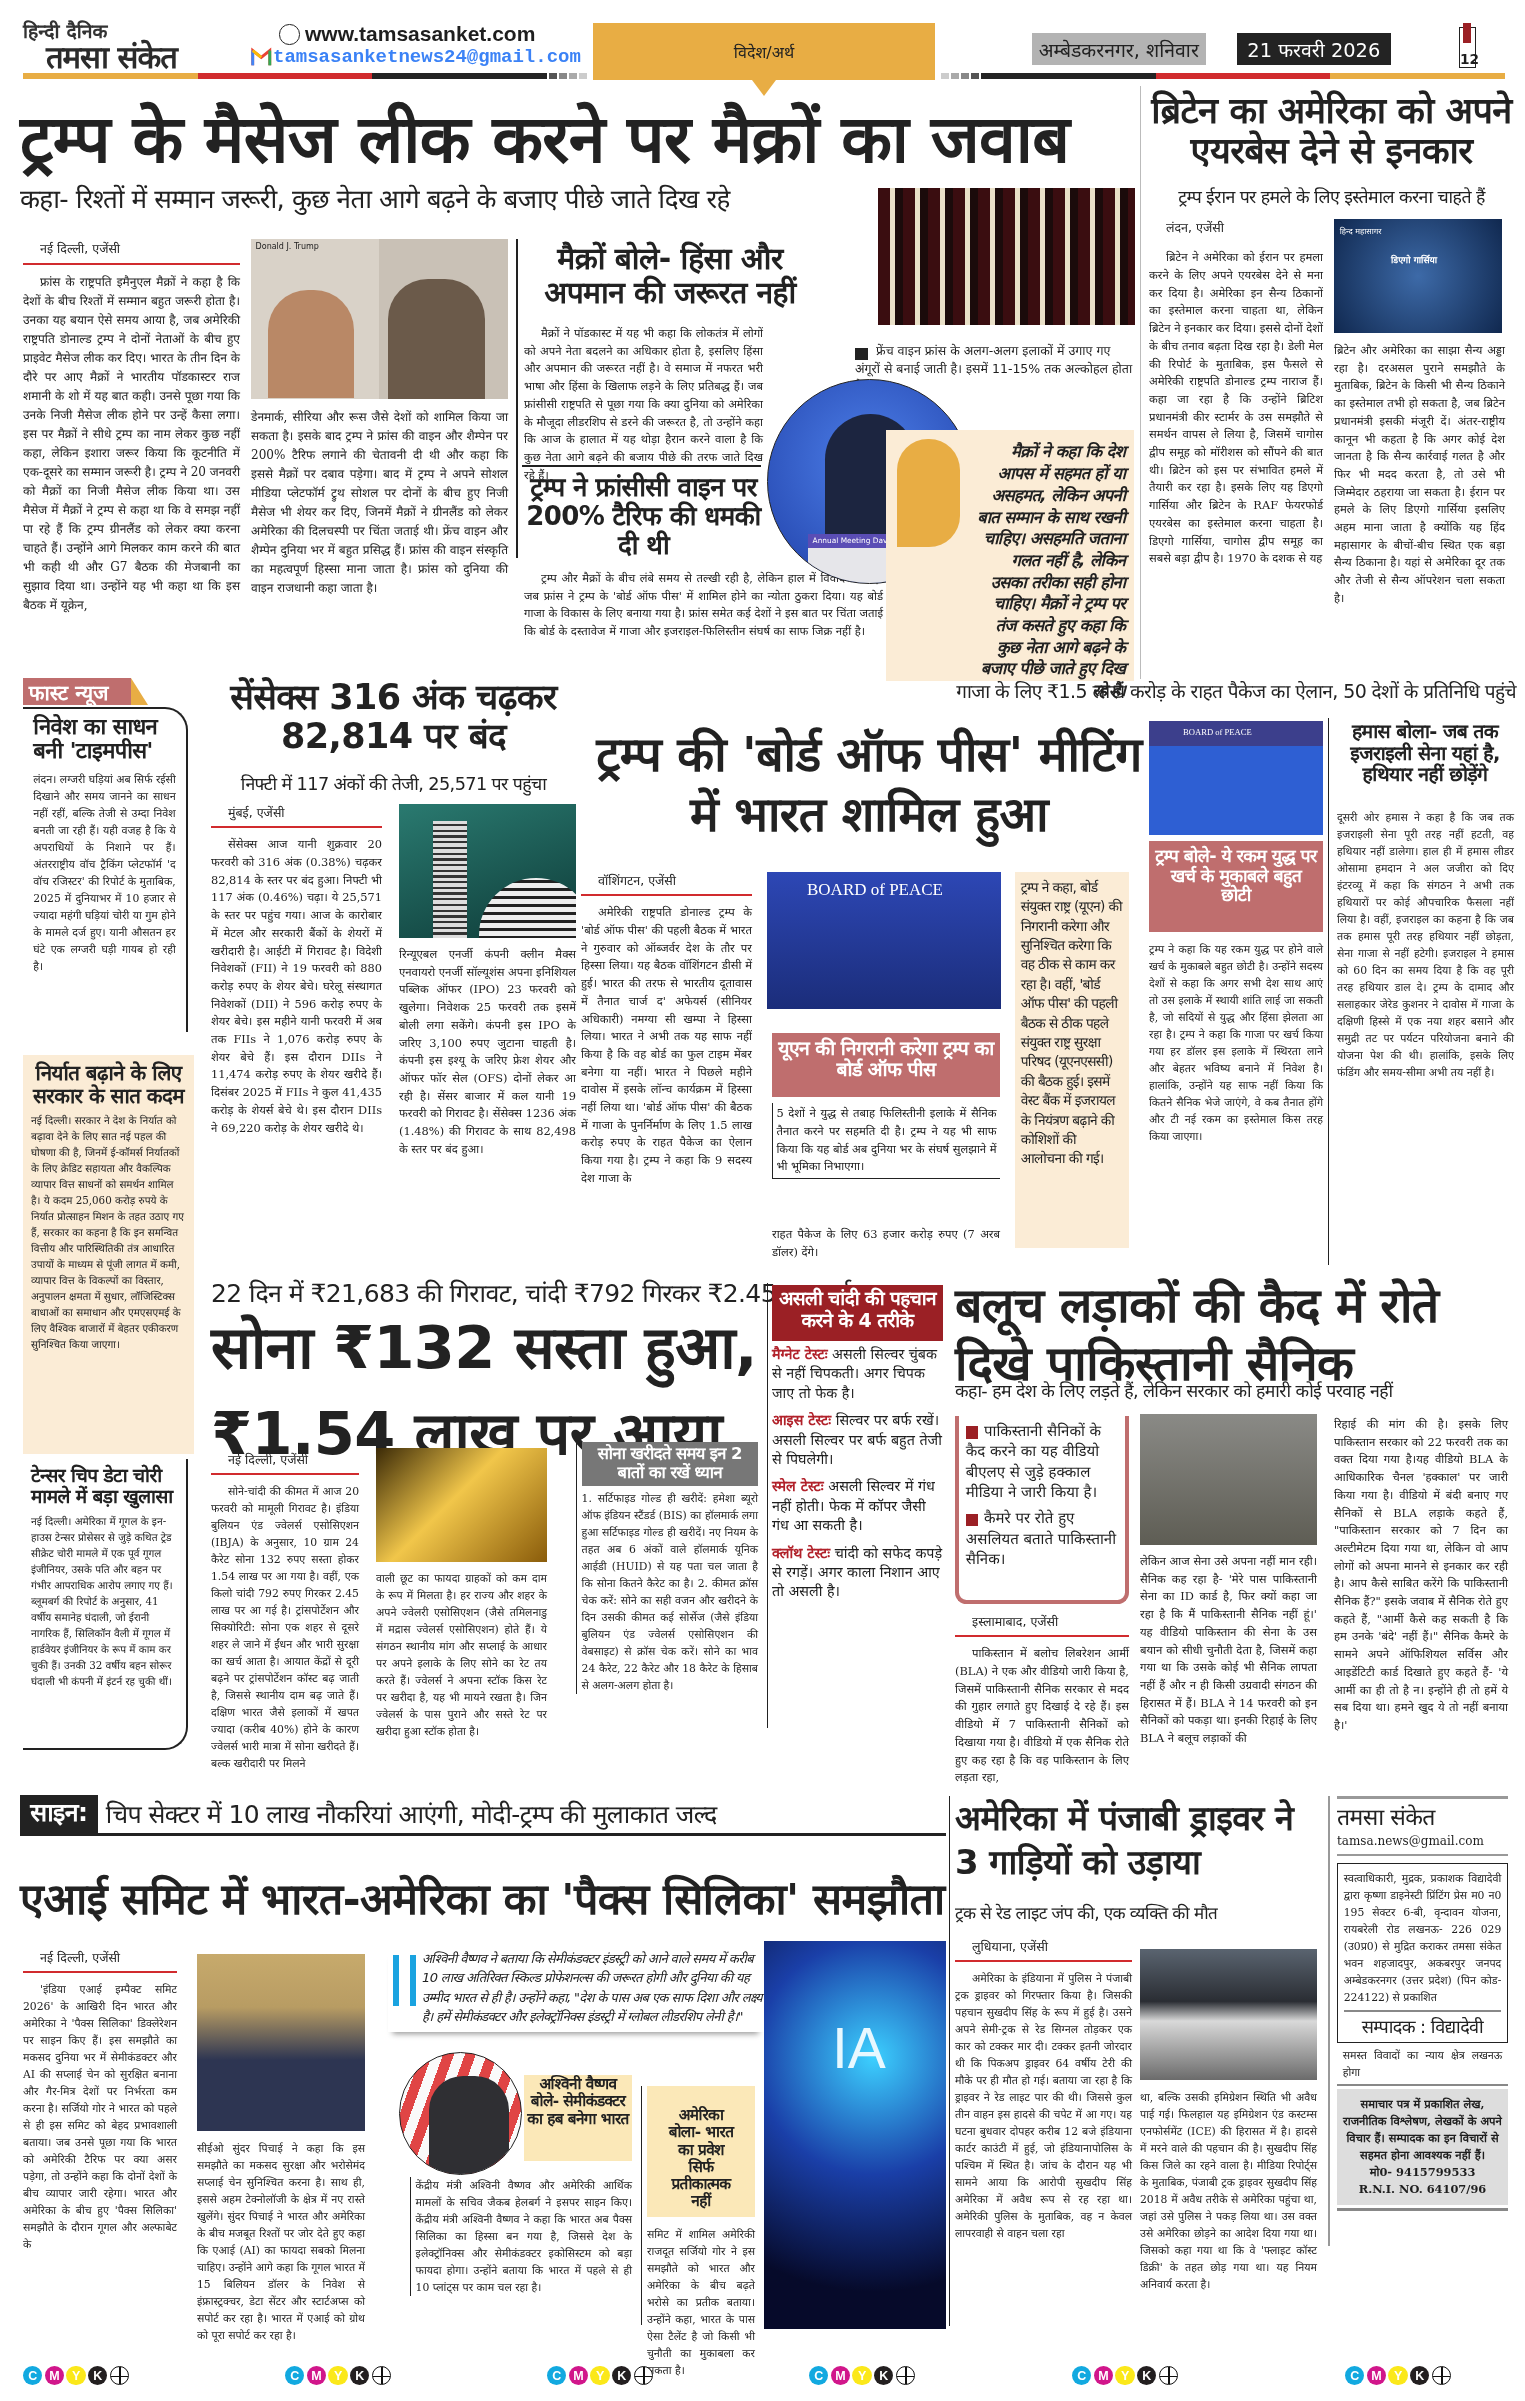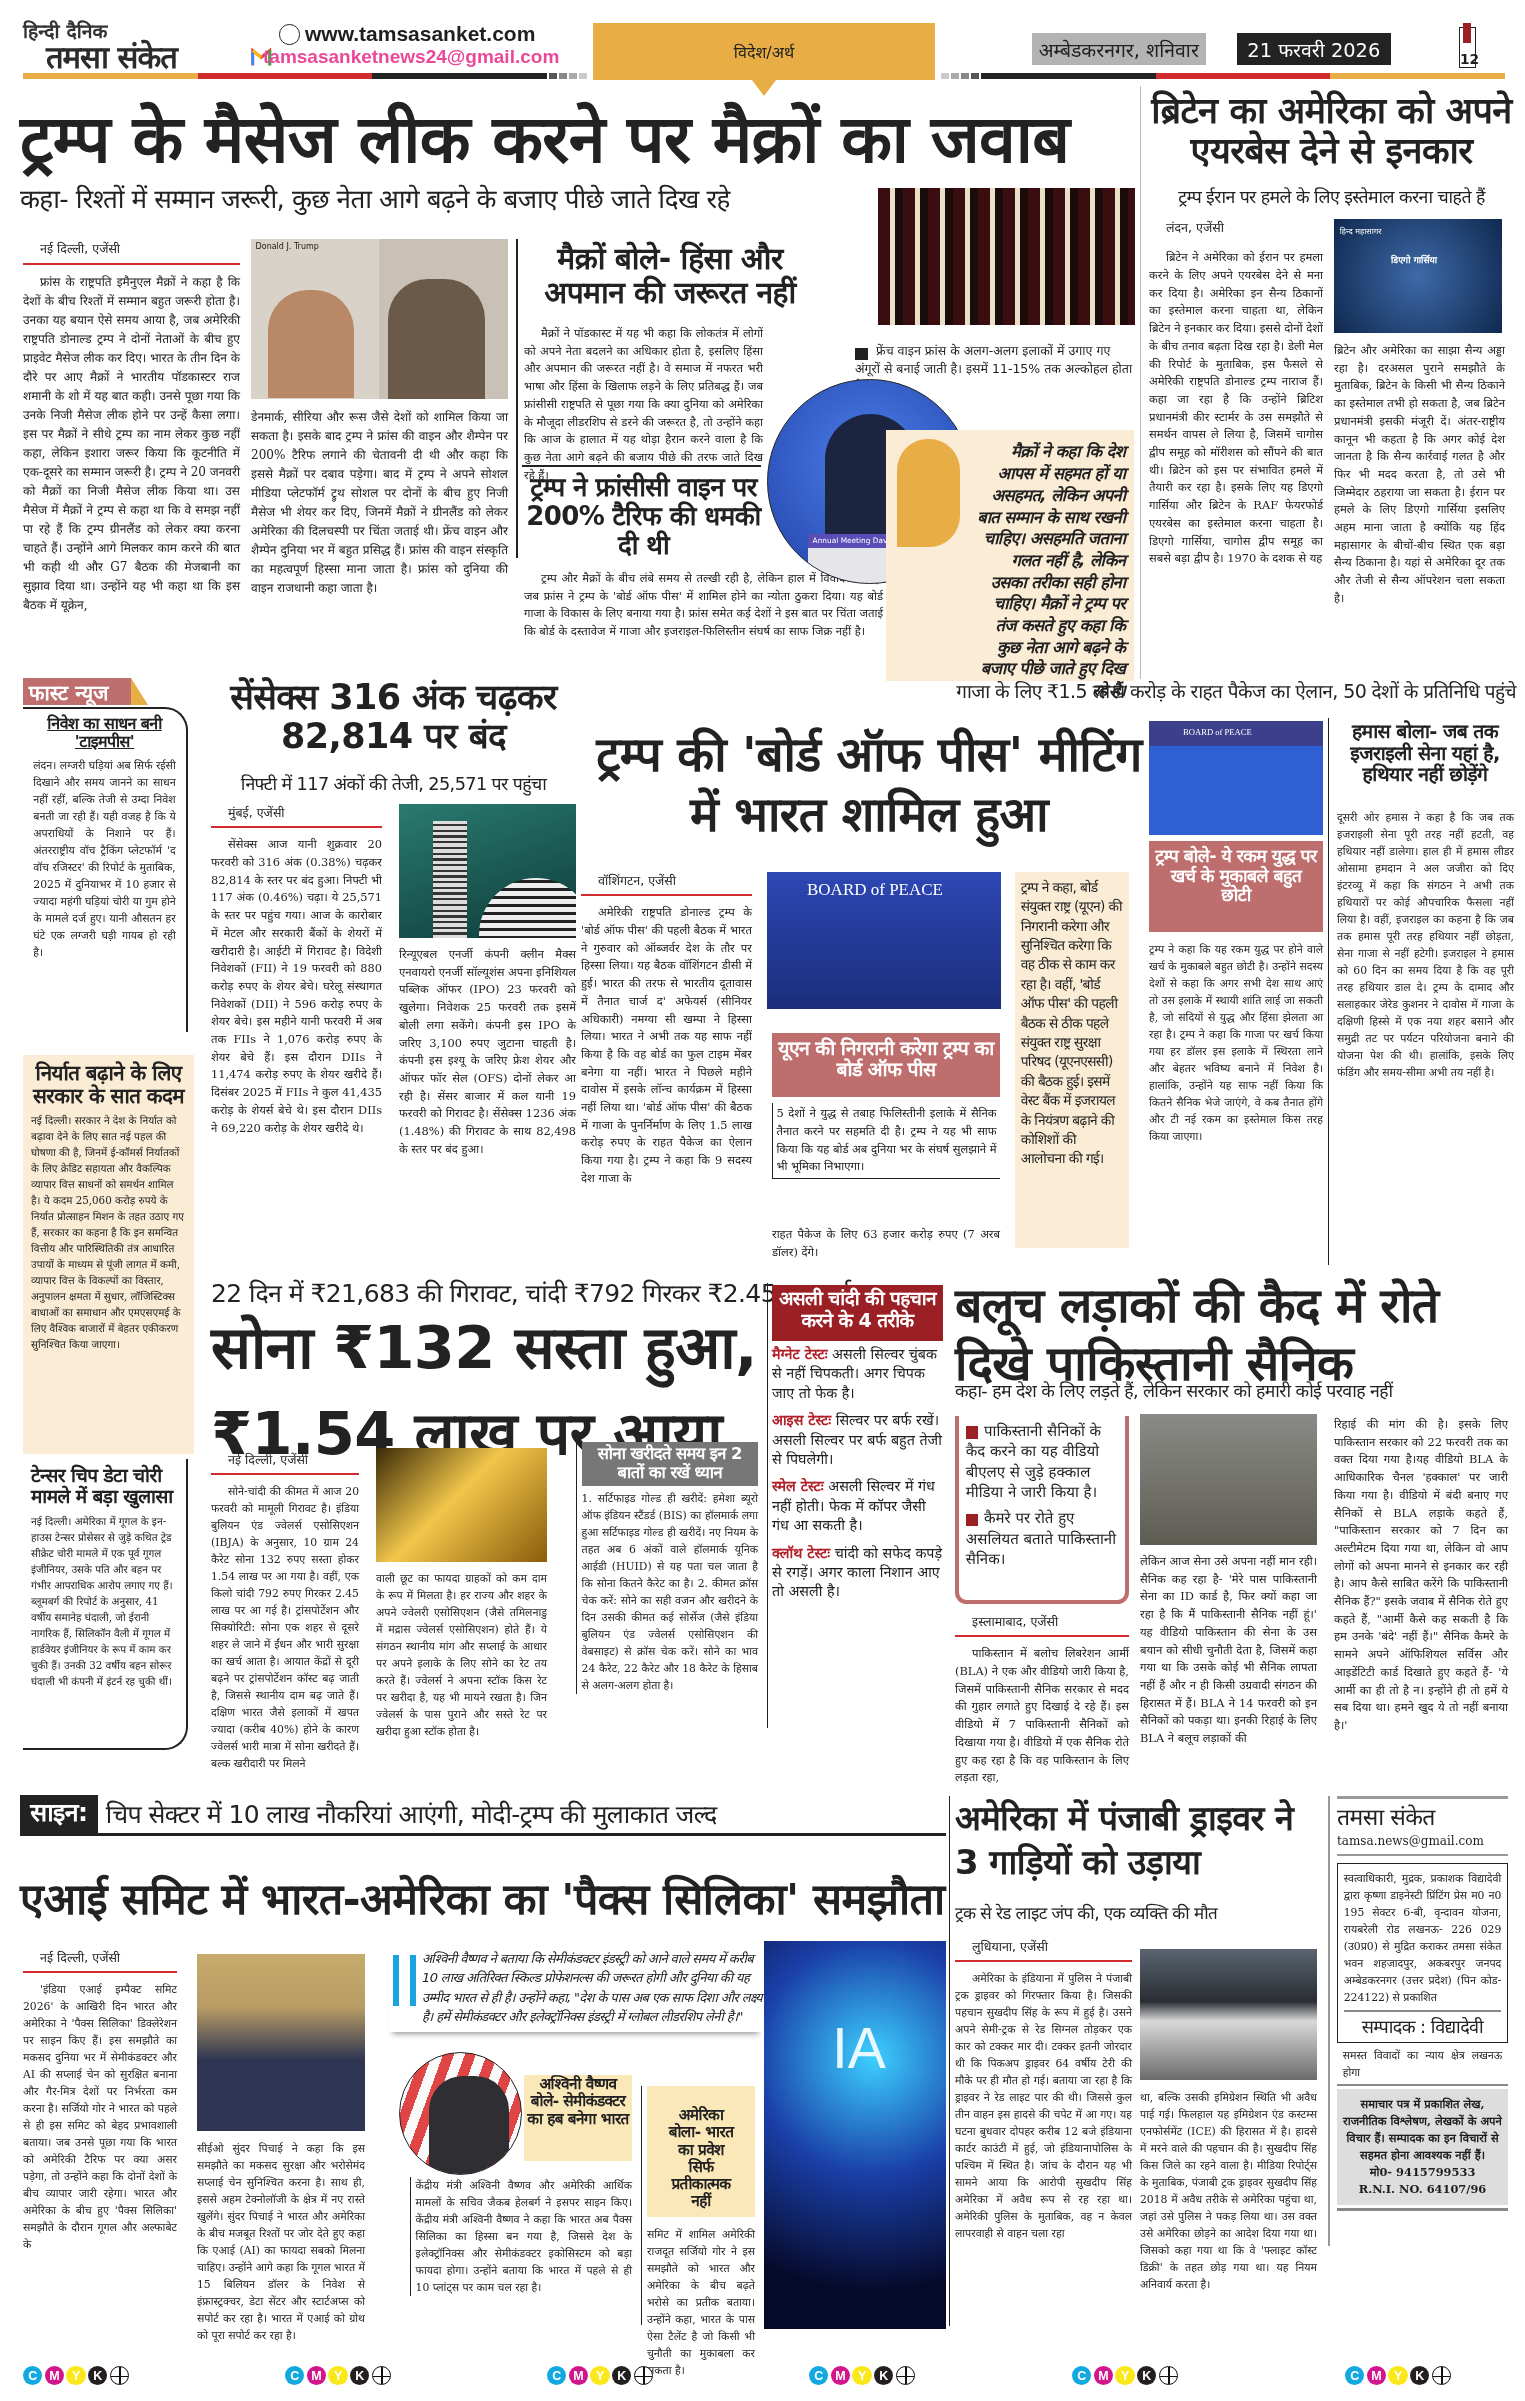"tamsasanketnews24@gmail.com" div.abs { color: #ec4899 -> #3b82f6; font-family: Liberation Sans, sans-serif -> Liberation Mono, monospace; left: 263px -> 273px }
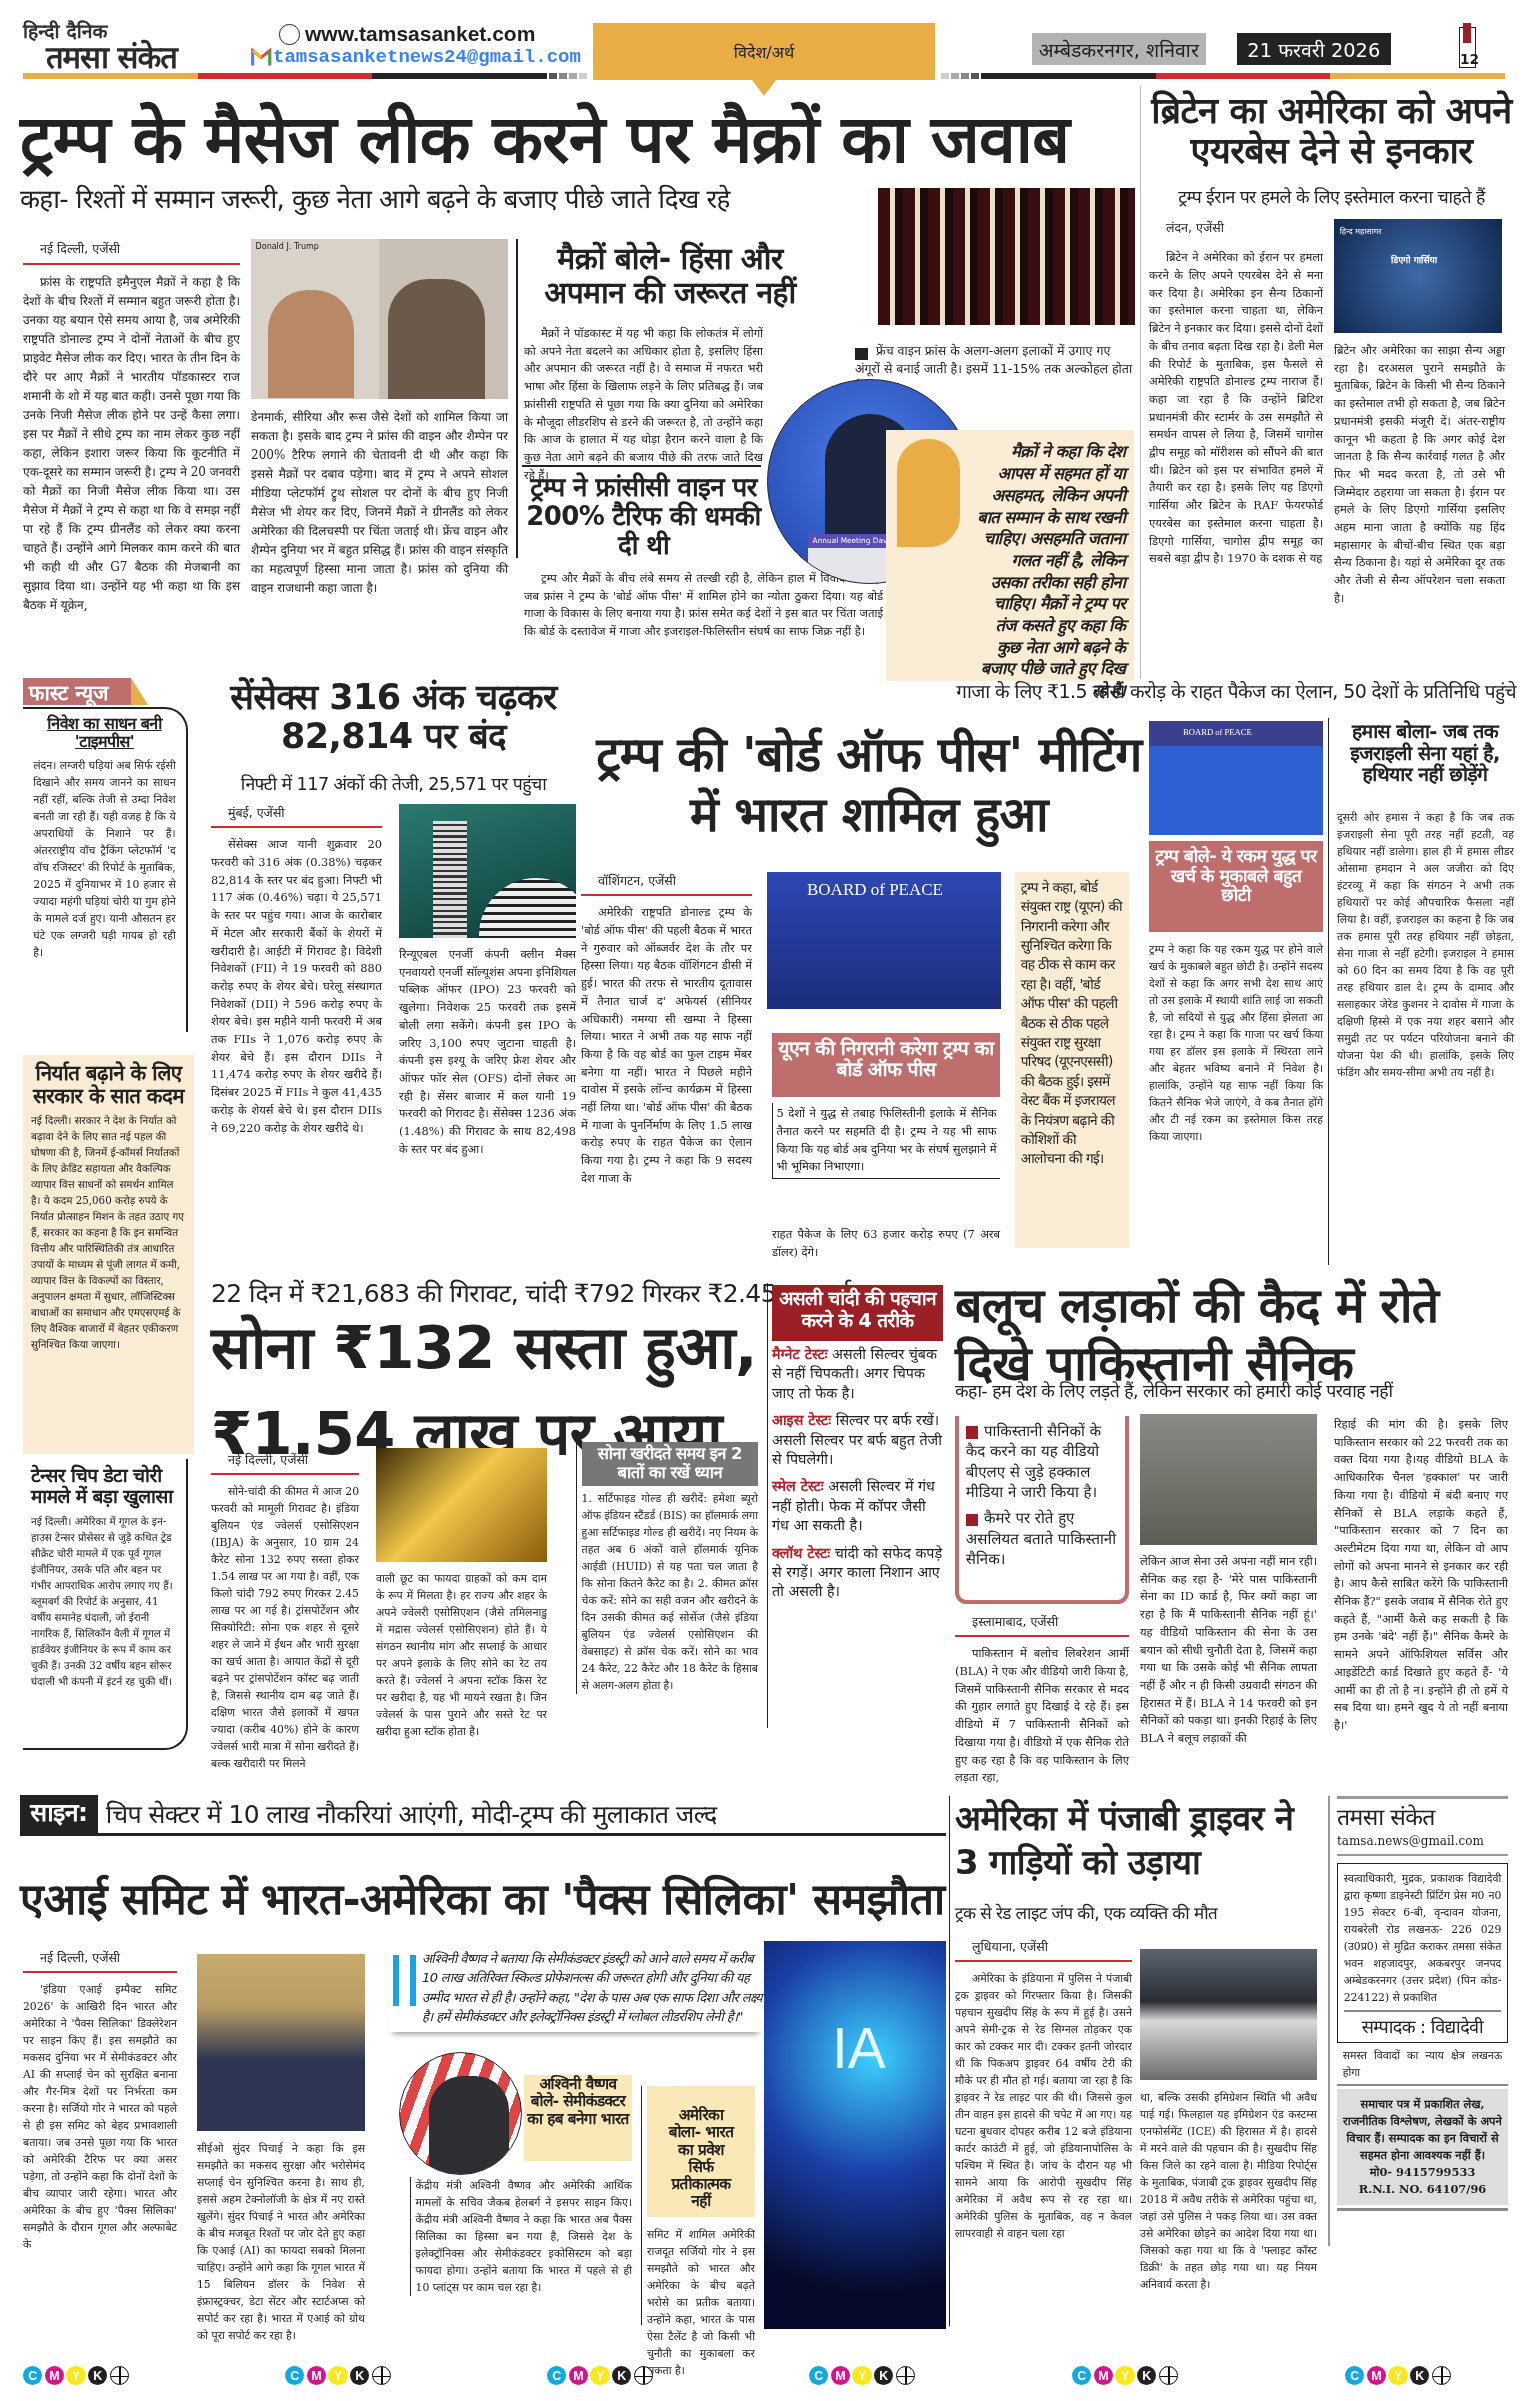"निवेश का साधन बनी 'टाइमपीस'" h3.hd { font-size: 16px -> 22px; text-align: center -> left; text-decoration: underline -> none }
